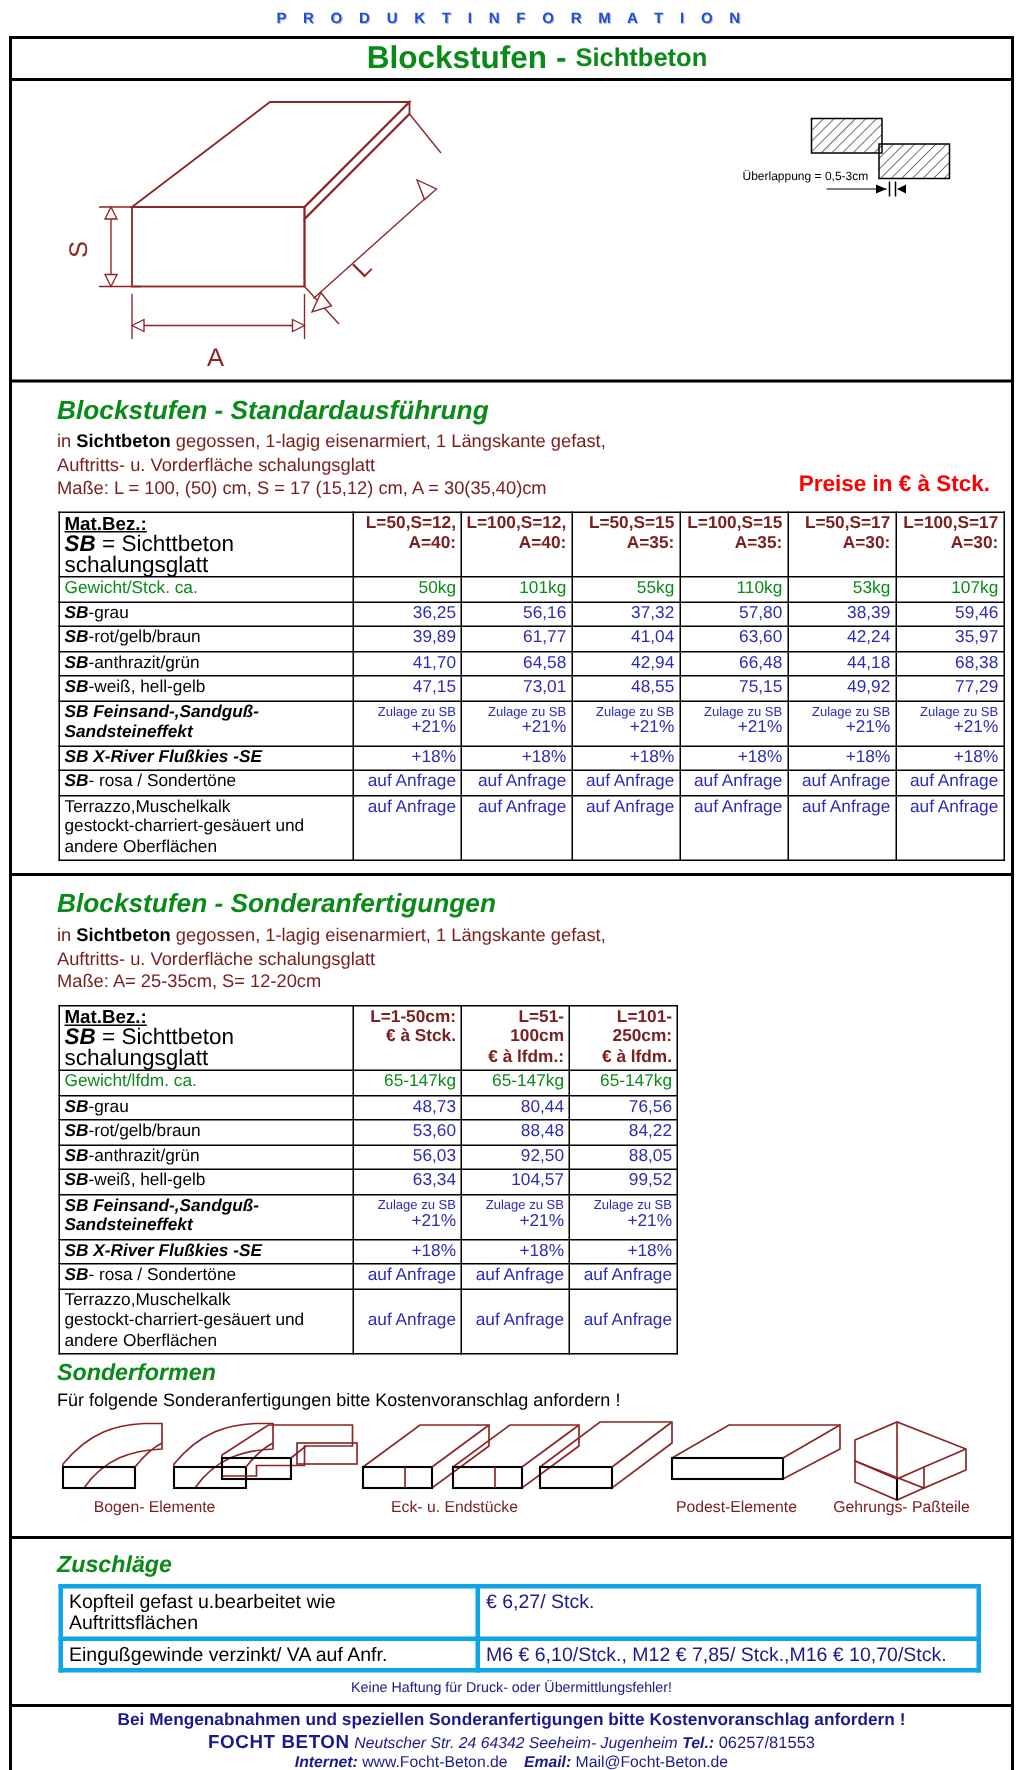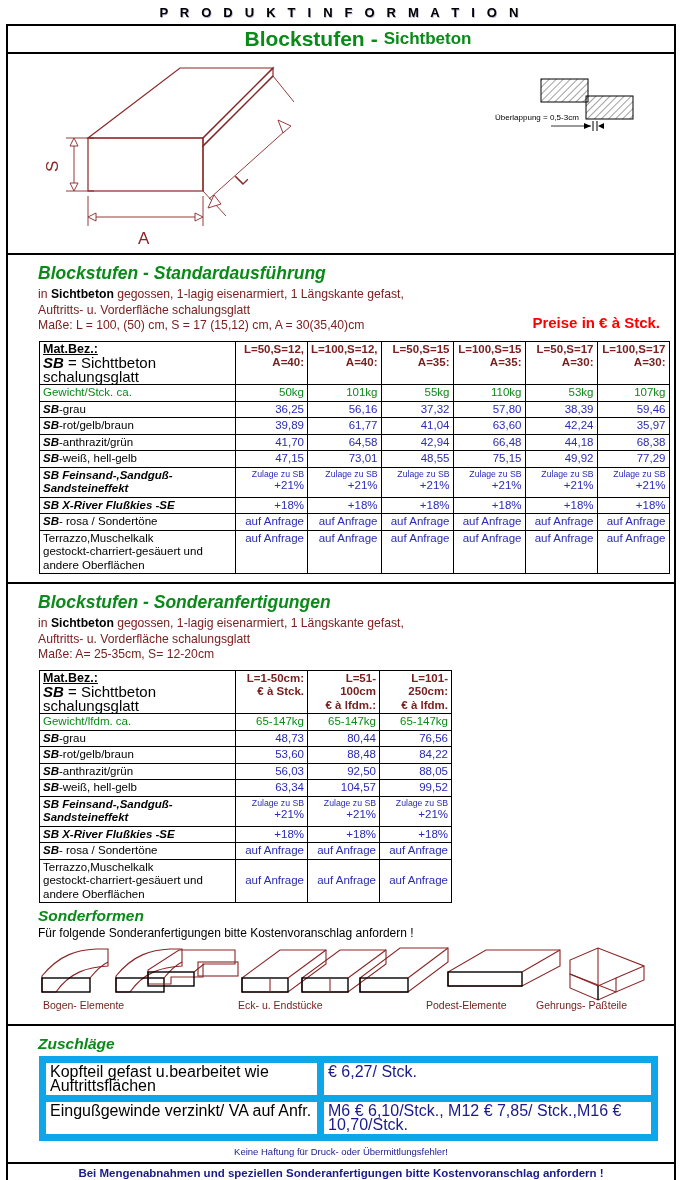"P R O D U" .banner-text { color: #000000 -> #1d4ed8; font-size: 13px -> 10px }
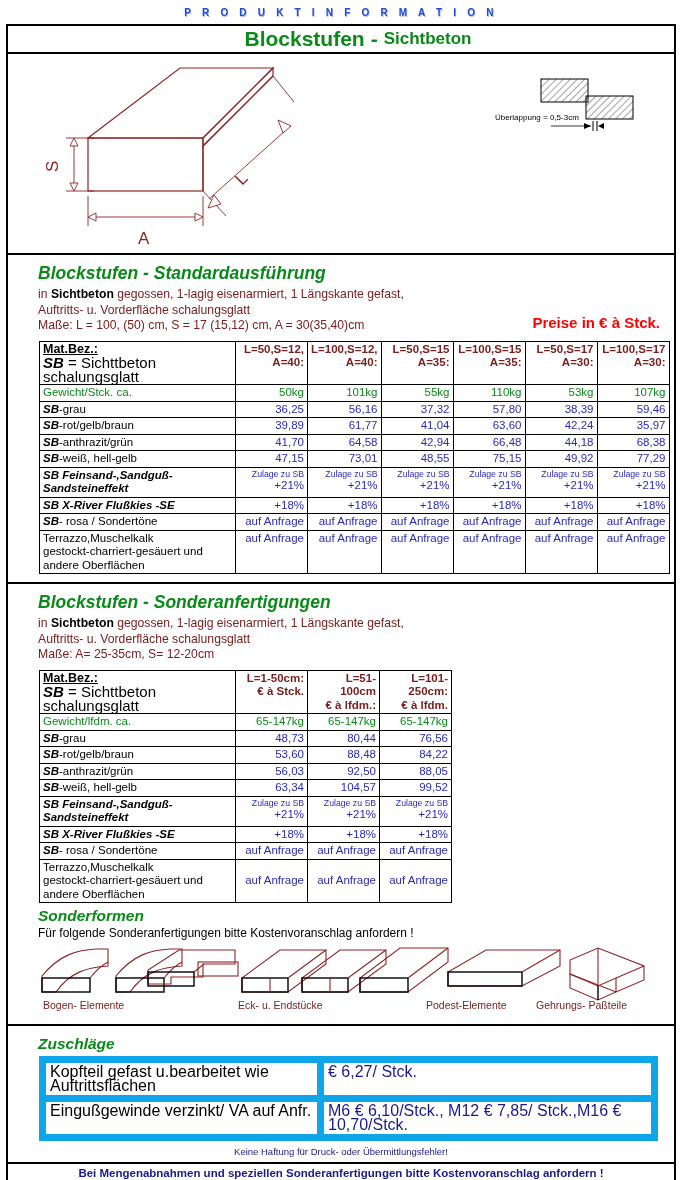"Bogen- Elemente" .sf-cap { text-align: none -> center }
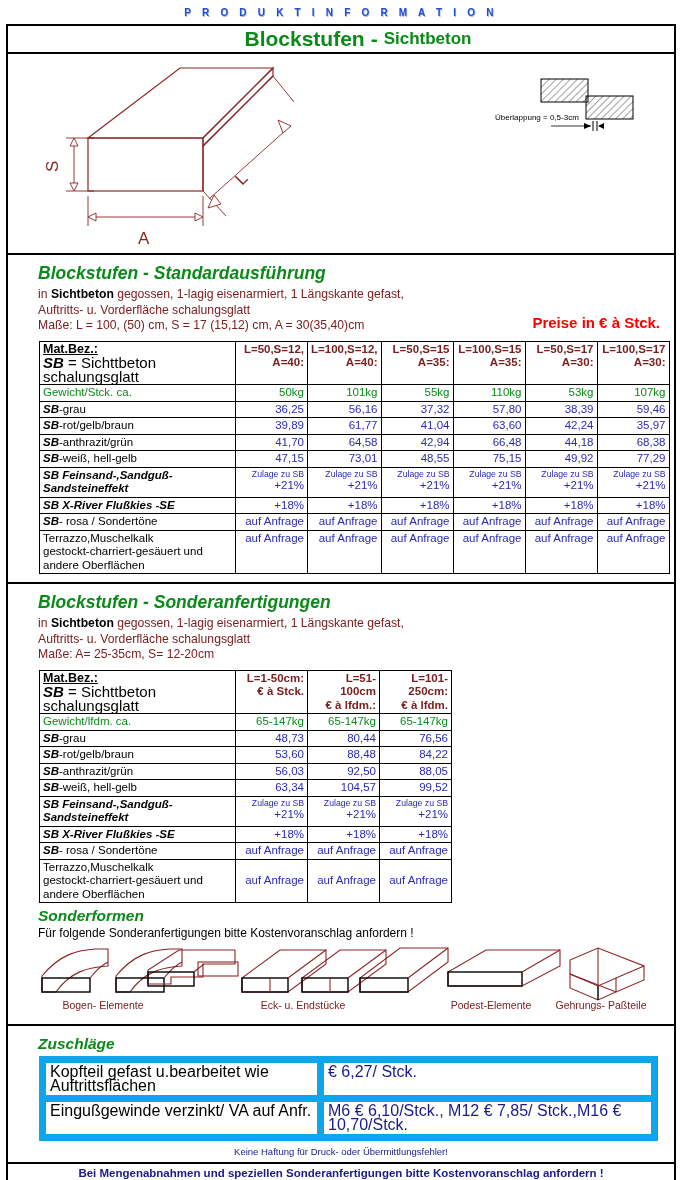"Kopfteil gefast u.bearbeitet wie" table.zutab td { border: 7px solid #0ea5e9 -> 3px solid #0ea5e9; font-size: 16px -> 13px }
